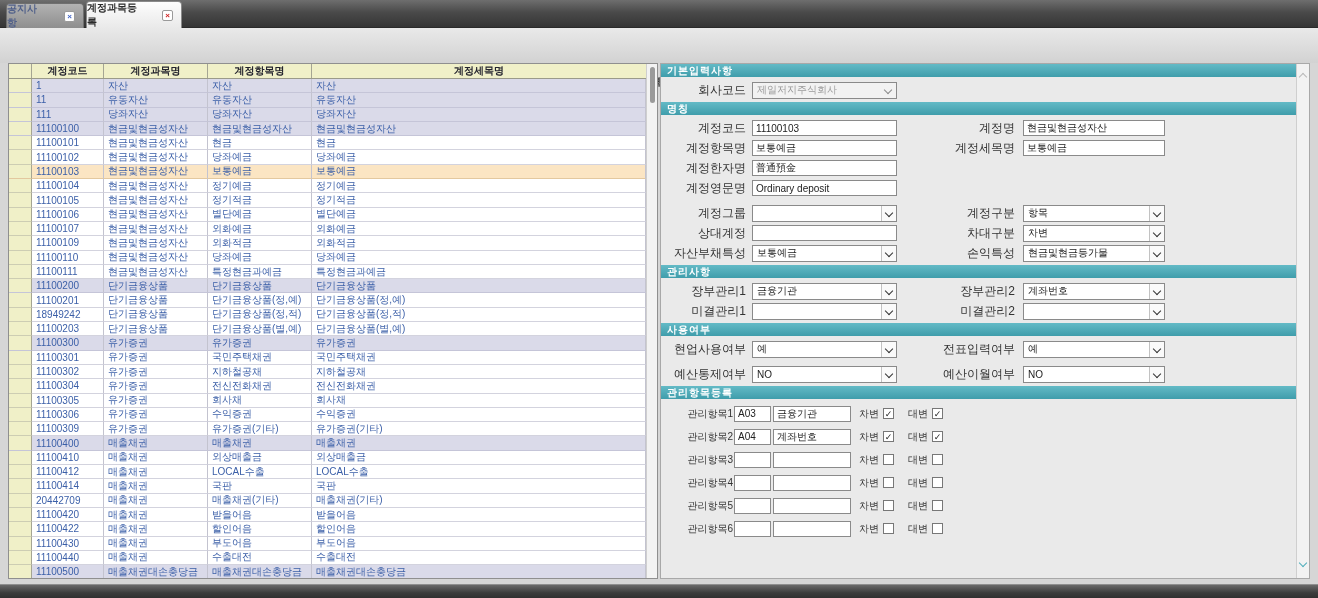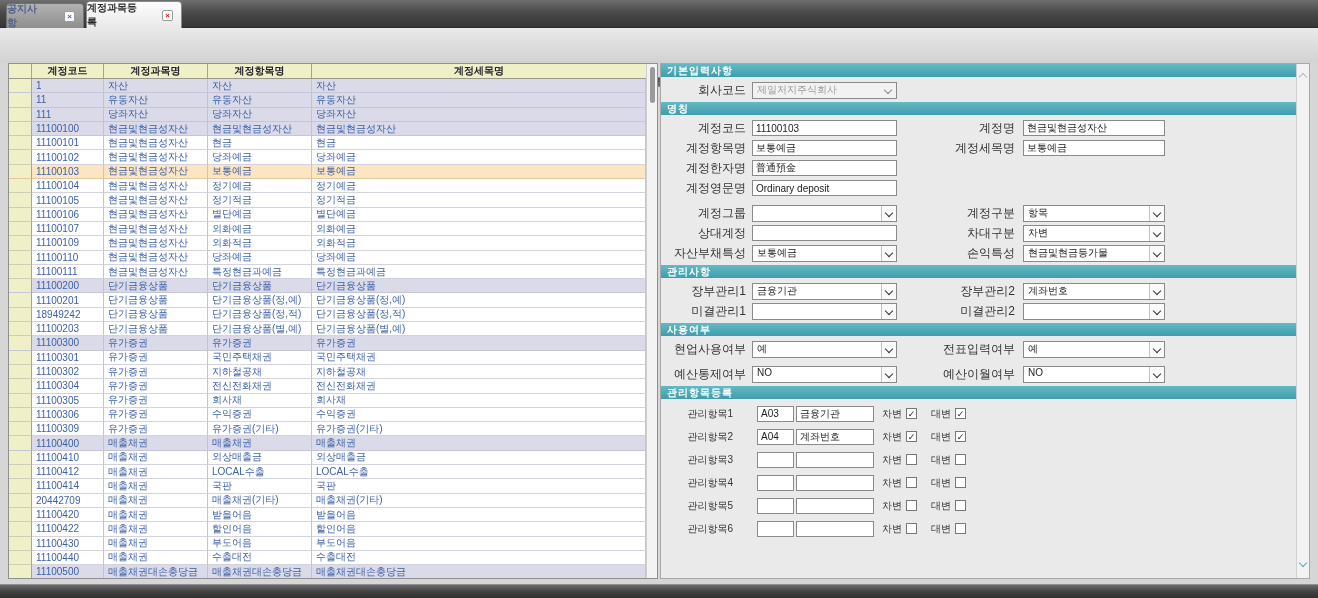"제일저지주식회사" .combo { align-items: none -> center }
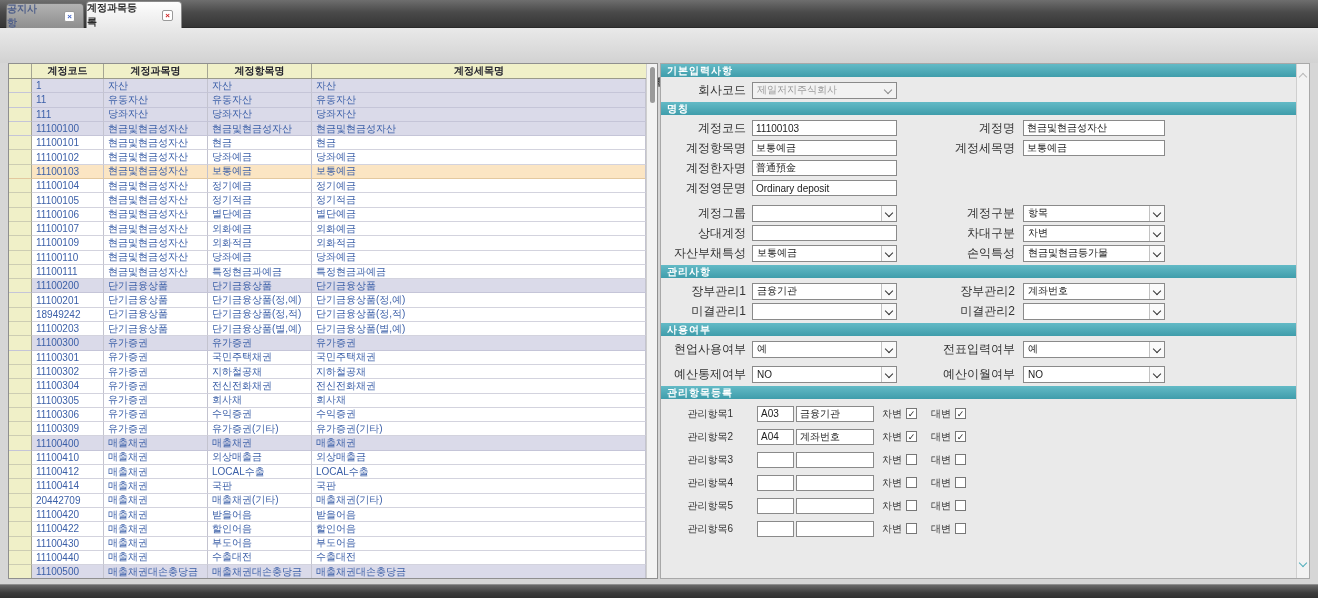"관리항목1" .mrow .mlabel { margin-right: 24px -> 1px }
